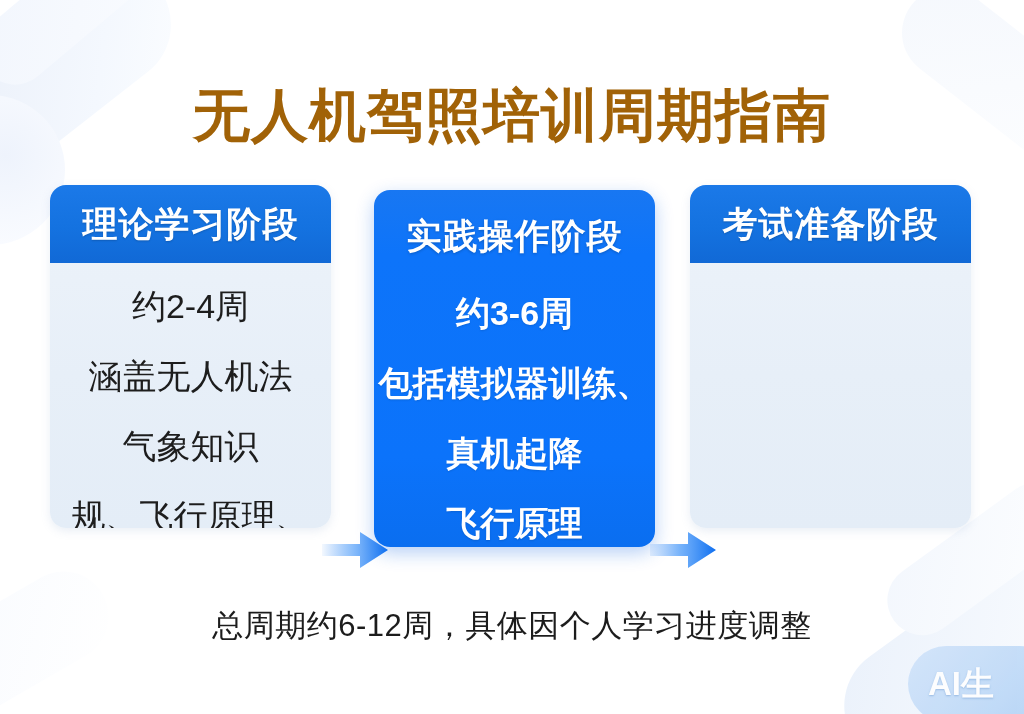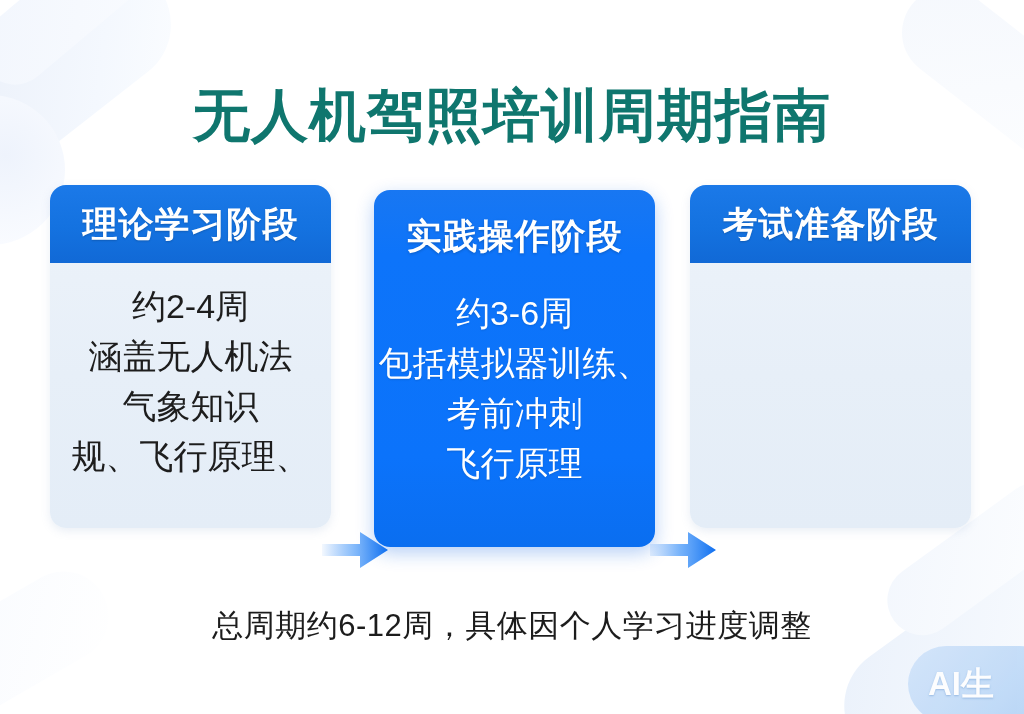"无人机驾照培训周期指南" #page-title { color: #0f766e -> #a16207 }
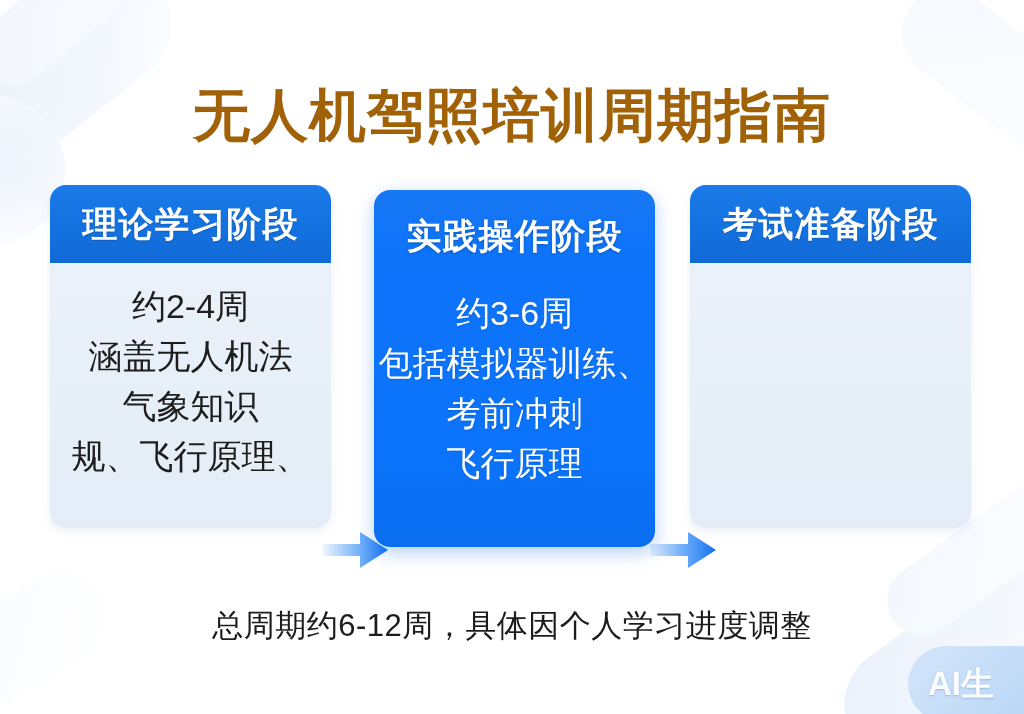"约2-4周" .card-body { gap: none -> 20px }
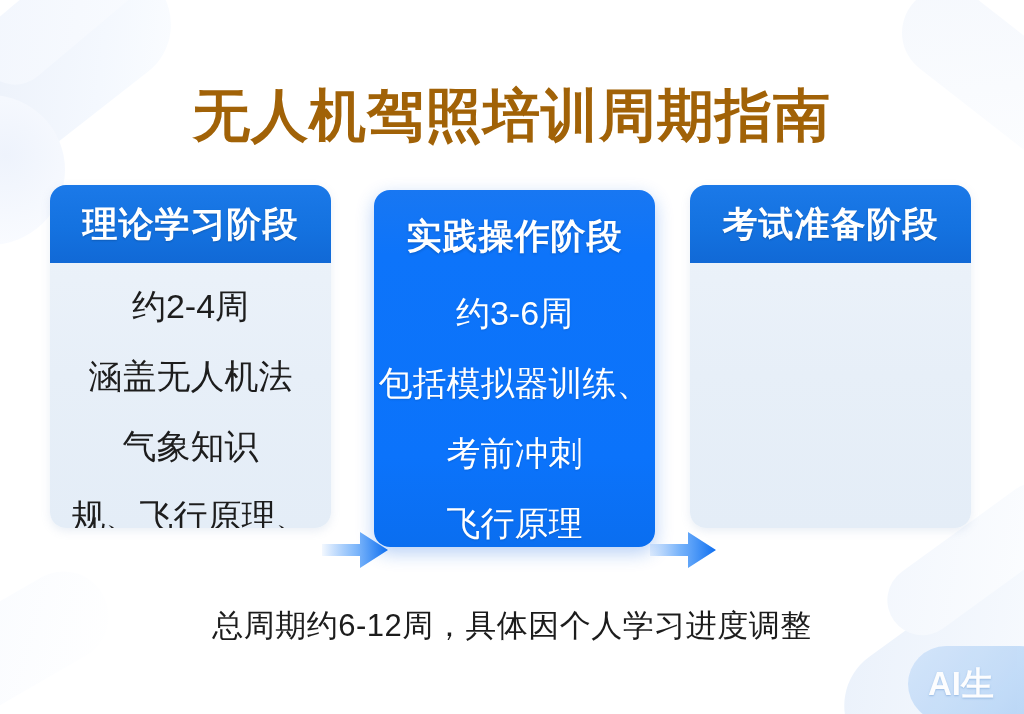"约3-6周" .featured .body-line { font-weight: 400 -> 700 }
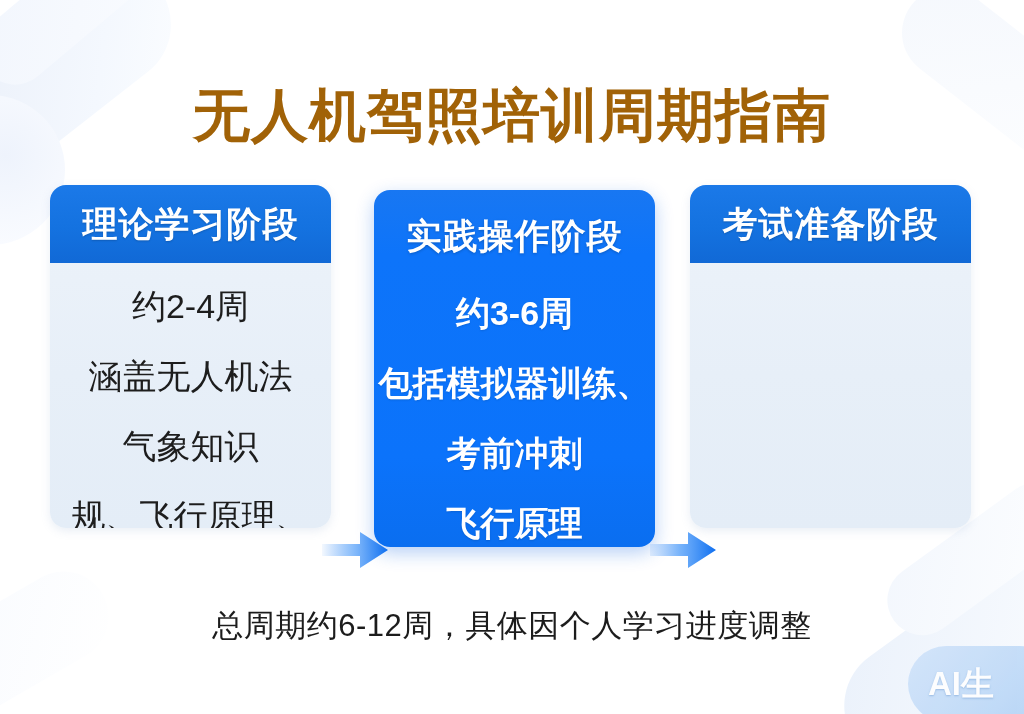"考前冲刺" div.body-line { text: 考前冲刺 -> 真机起降 }
